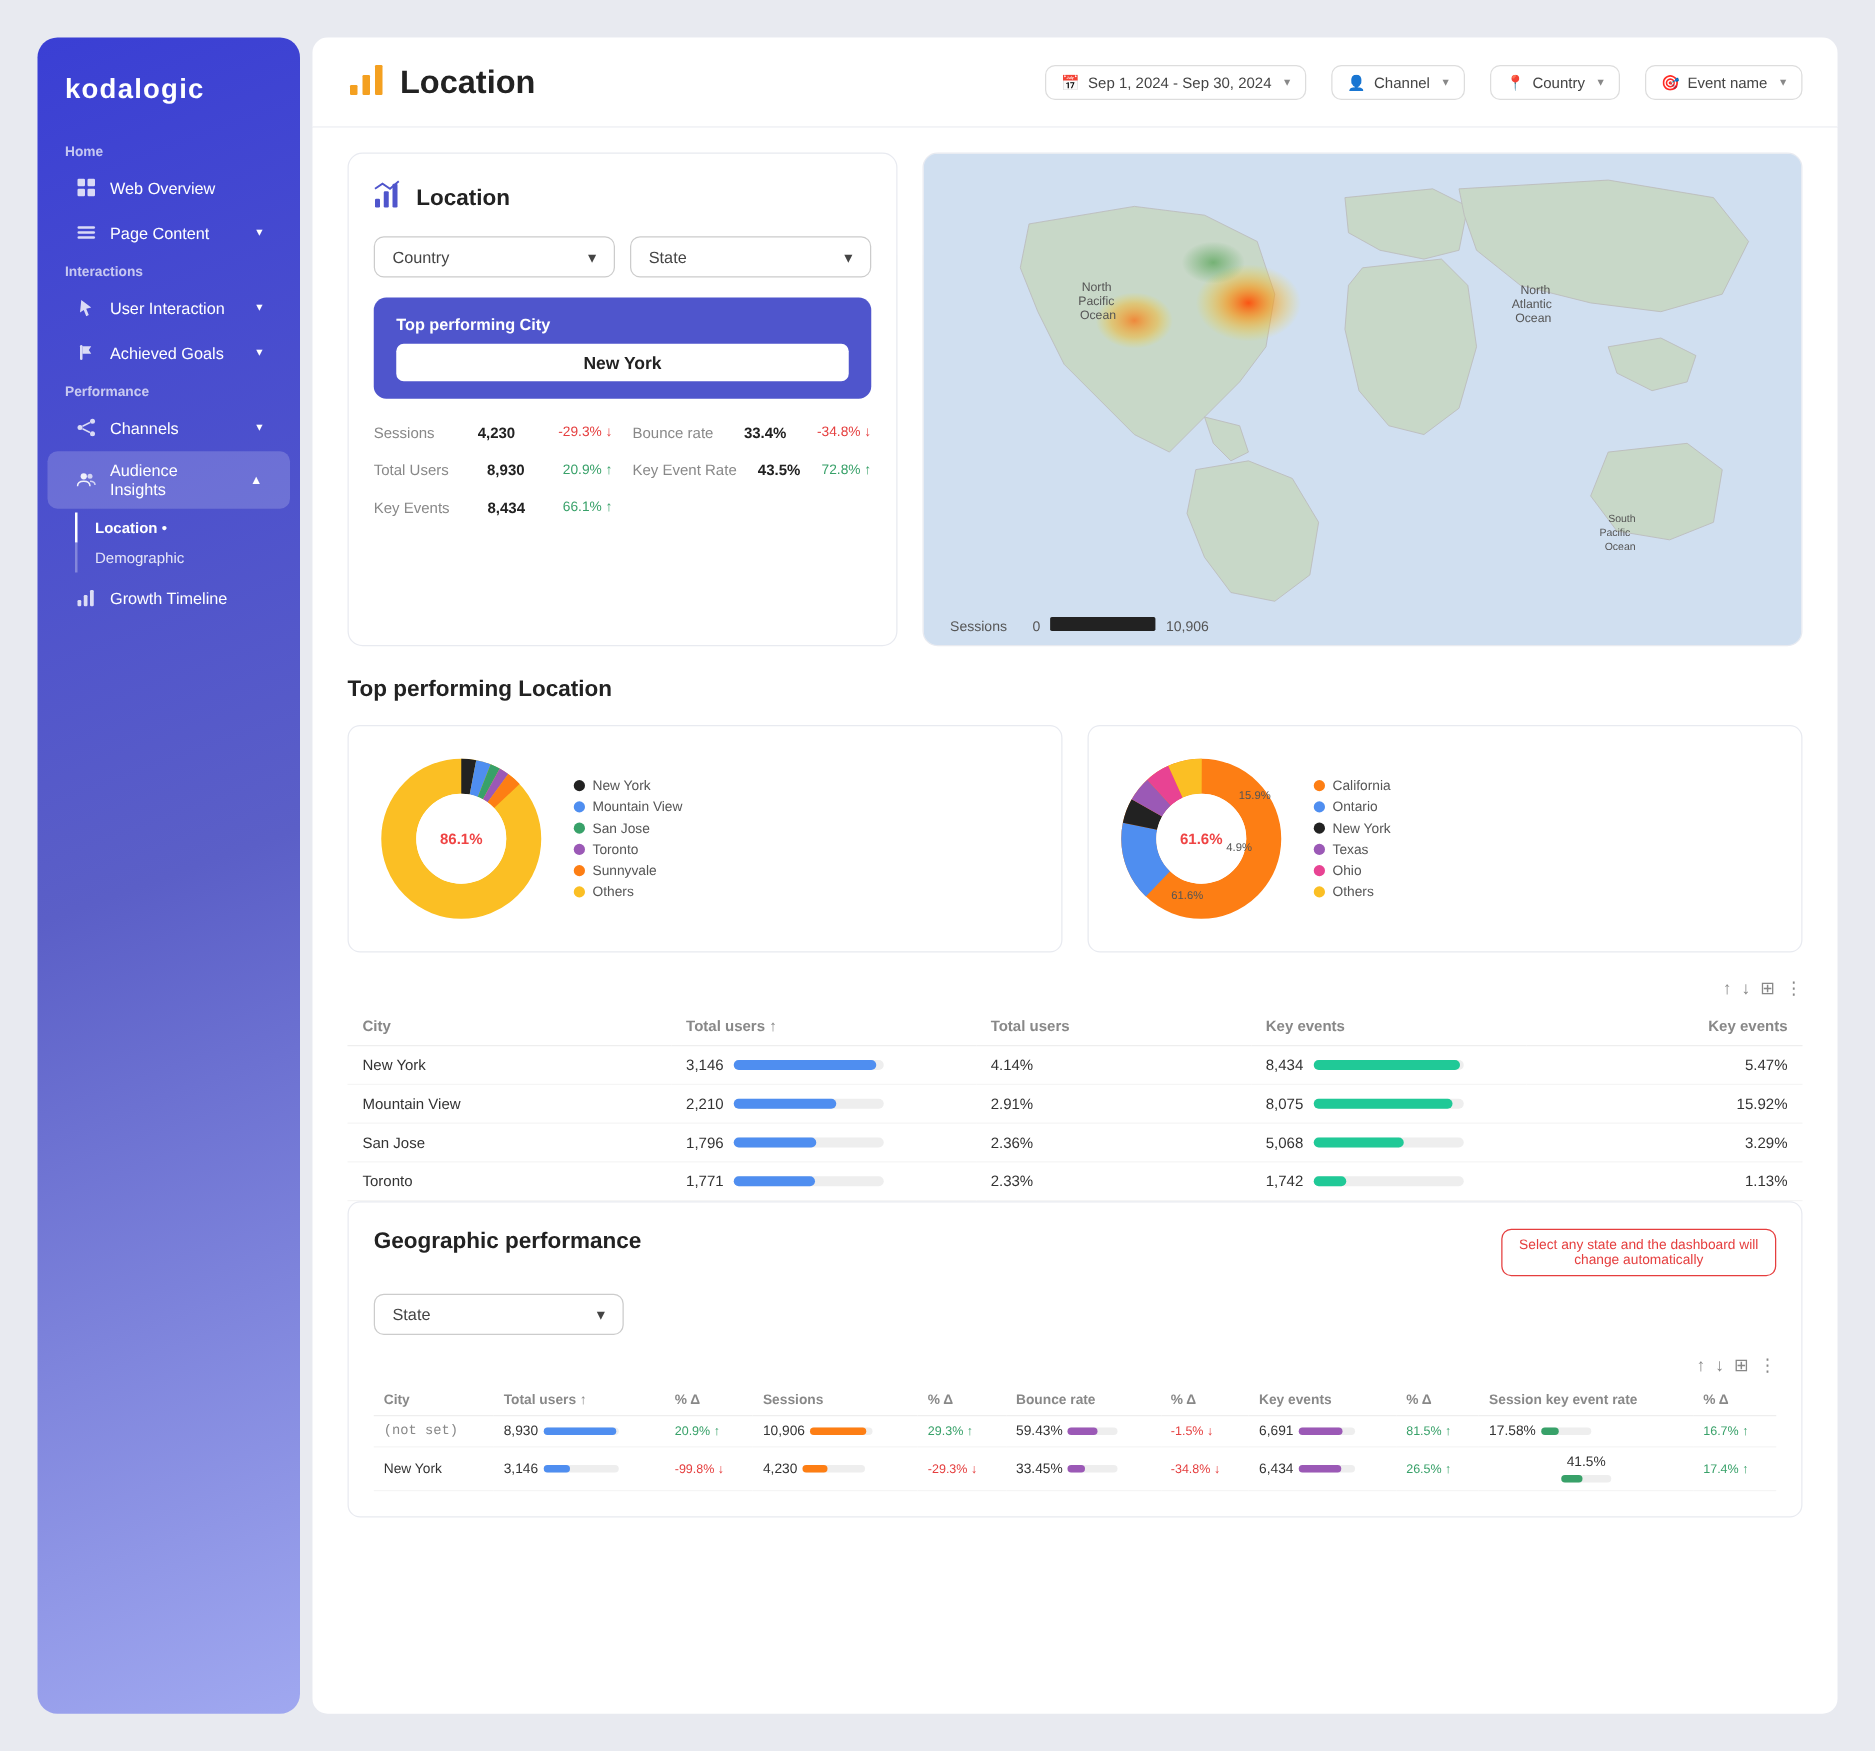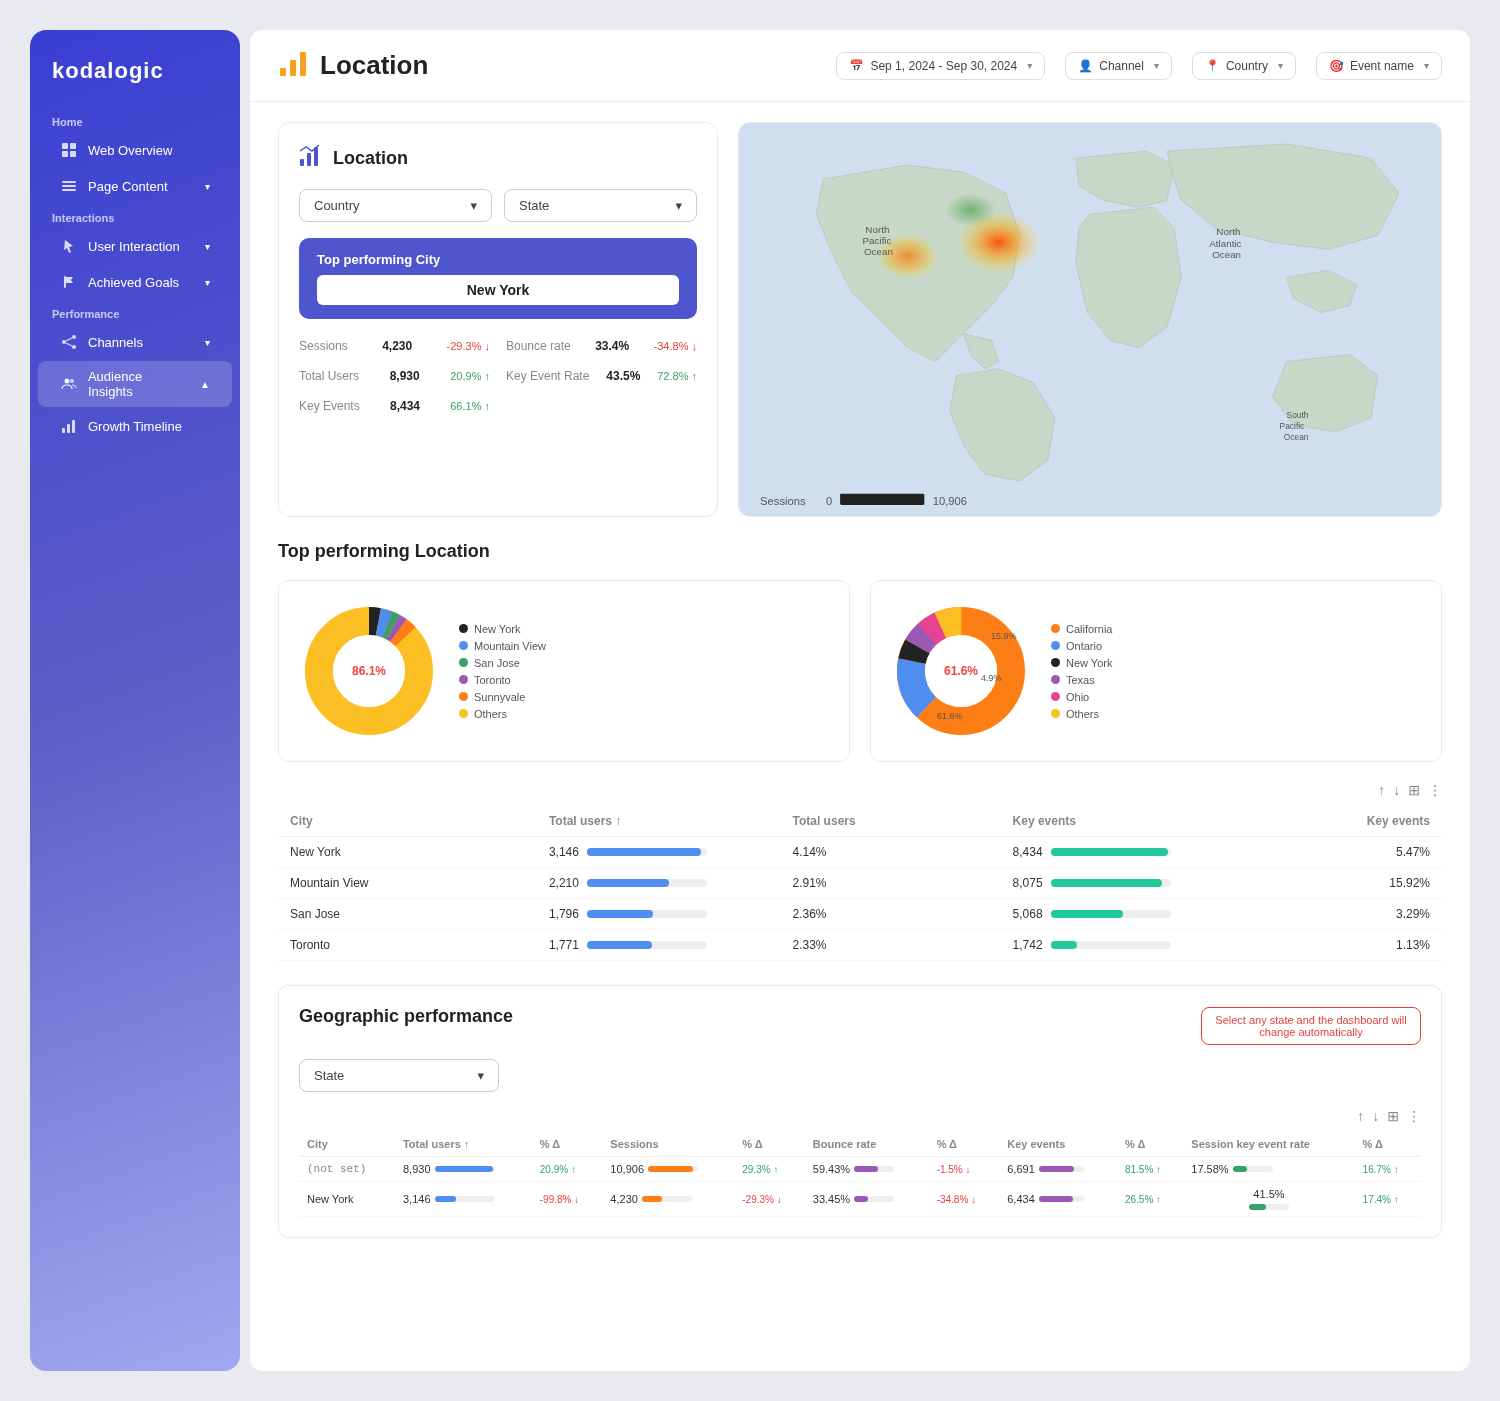"Location •" div { html: none -> <div> <div>Location •</div> <div>Demographic</div> </div> }
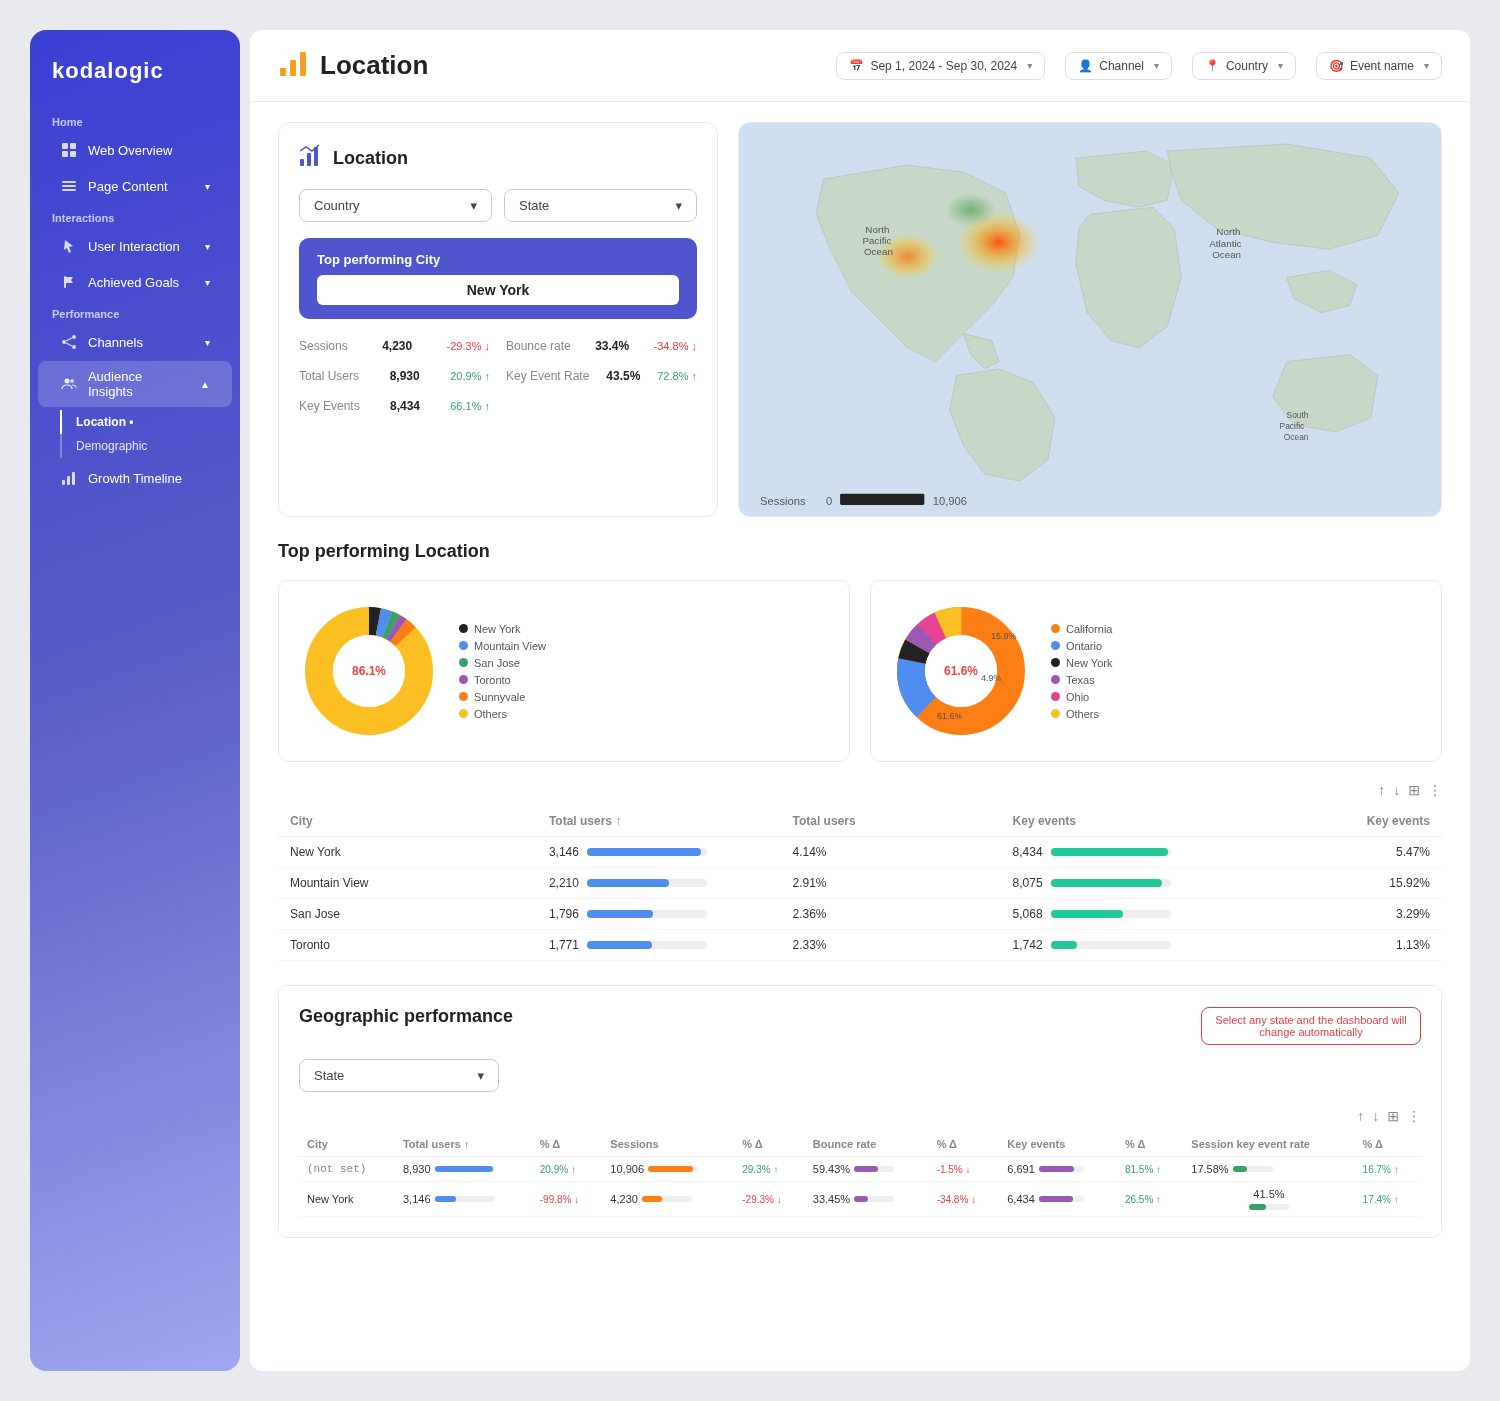"Geographic performance" .geo-section { margin-top: 24px -> none }
